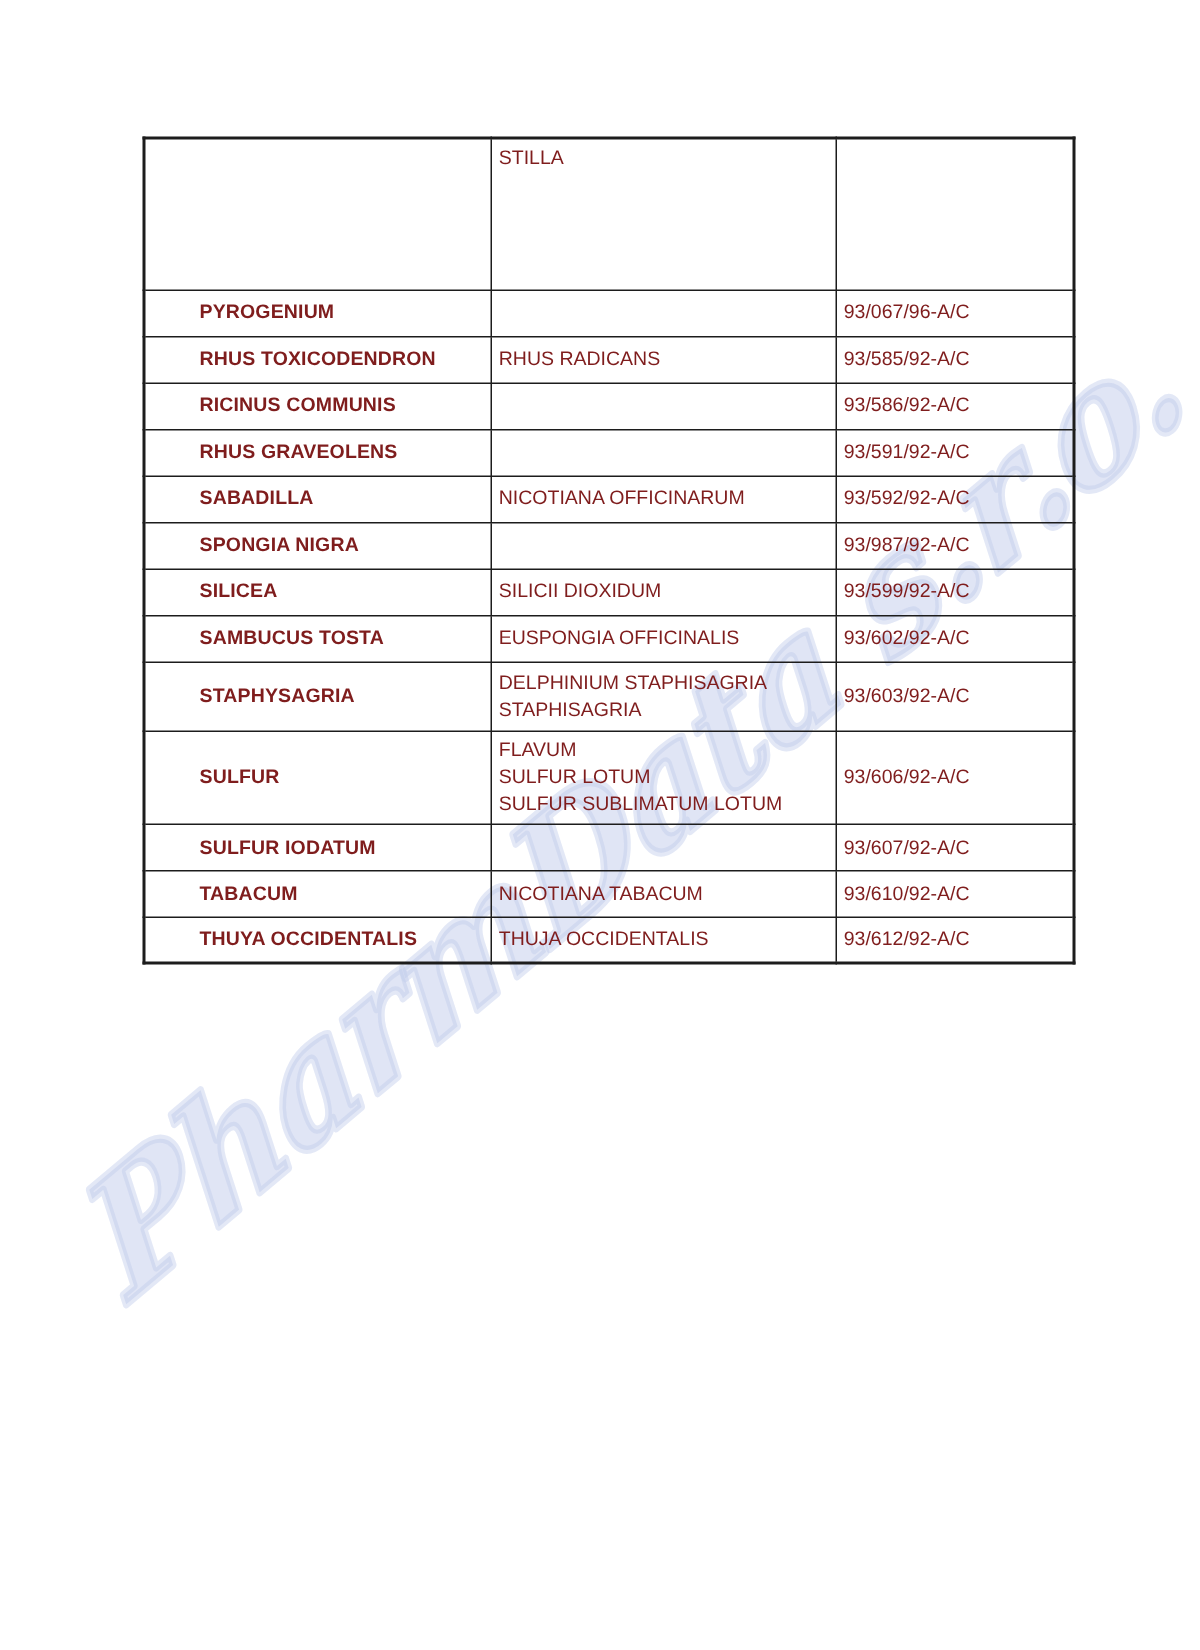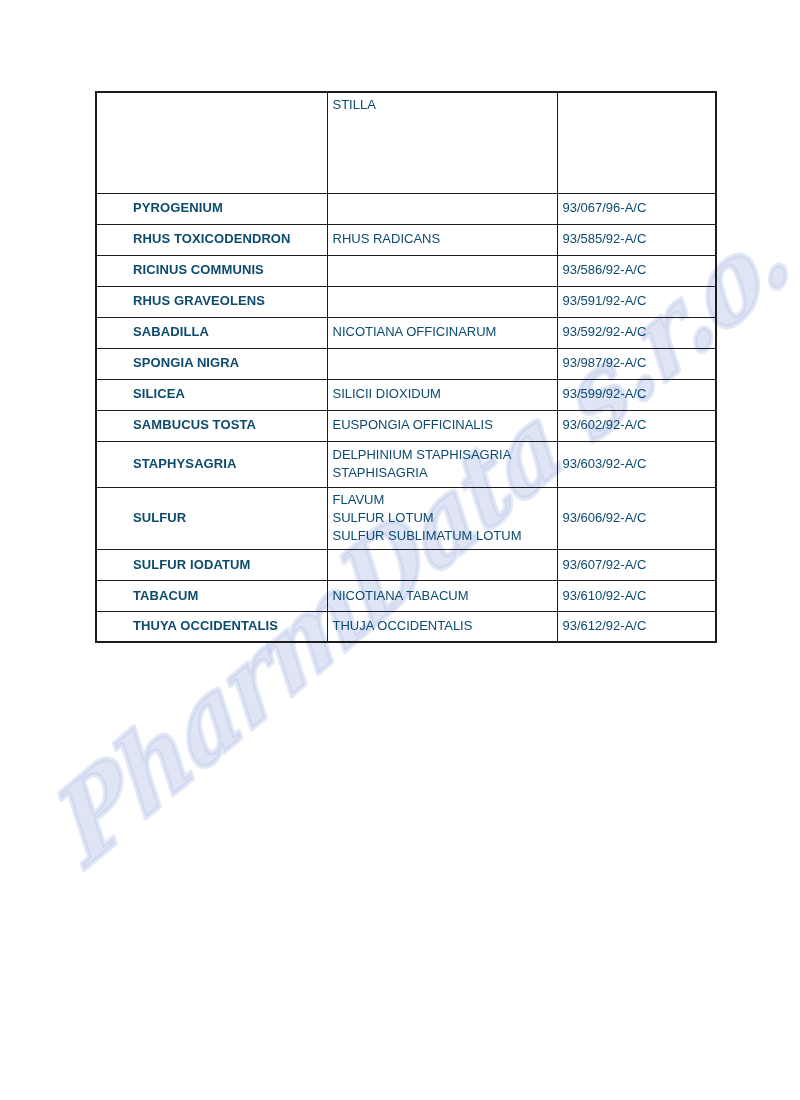"STILLA" #products-table td { color: #0c4a6e -> #7f1d1d }
